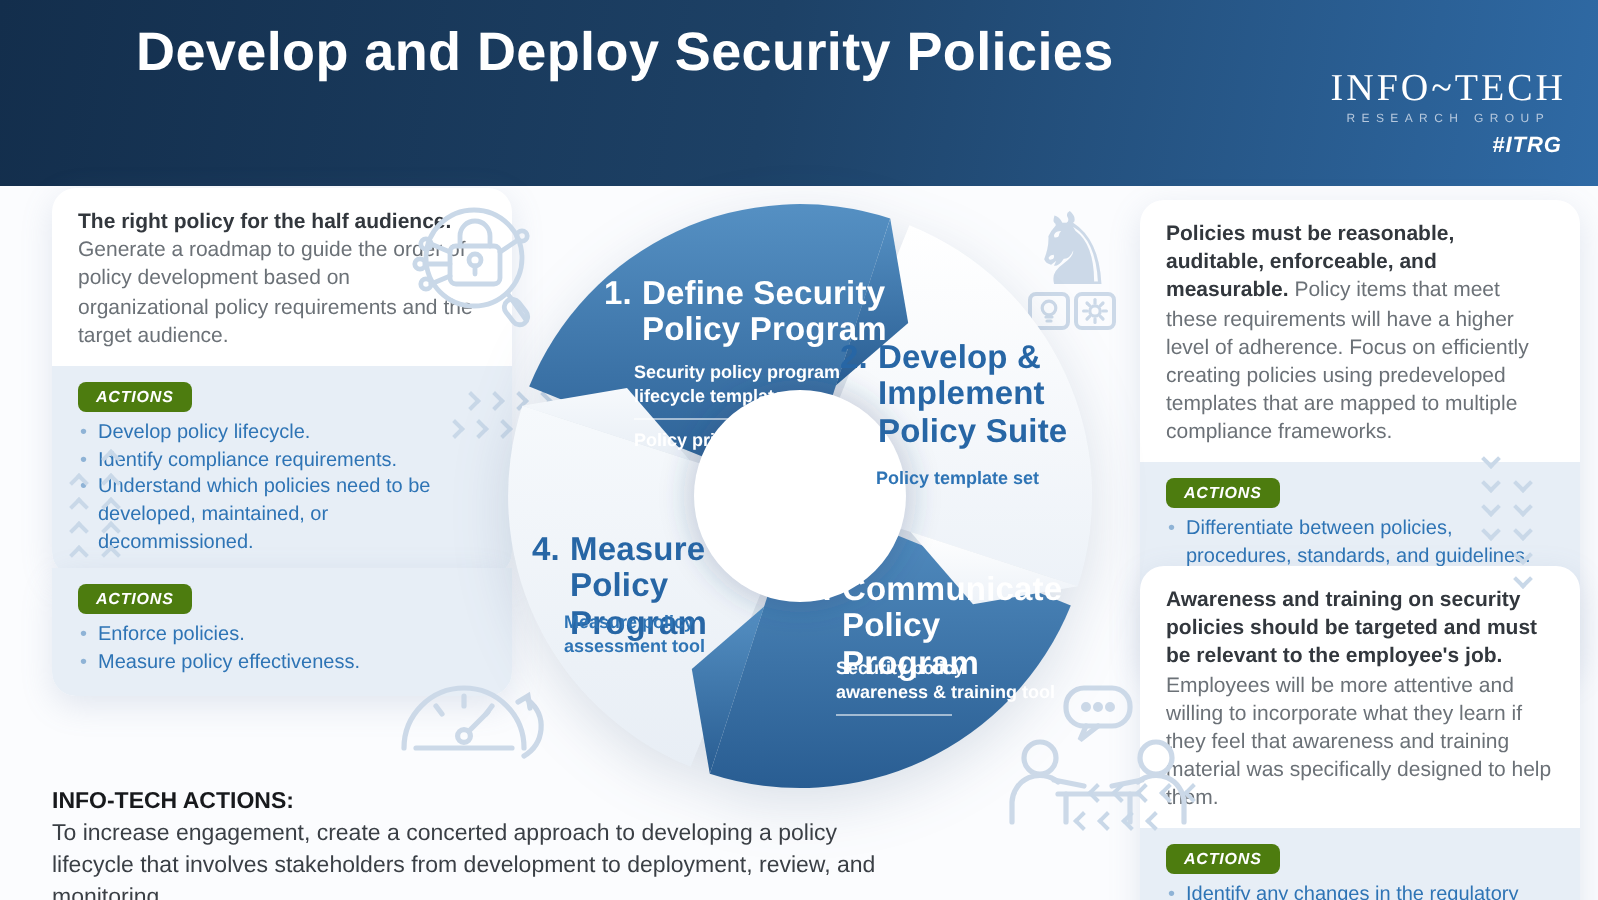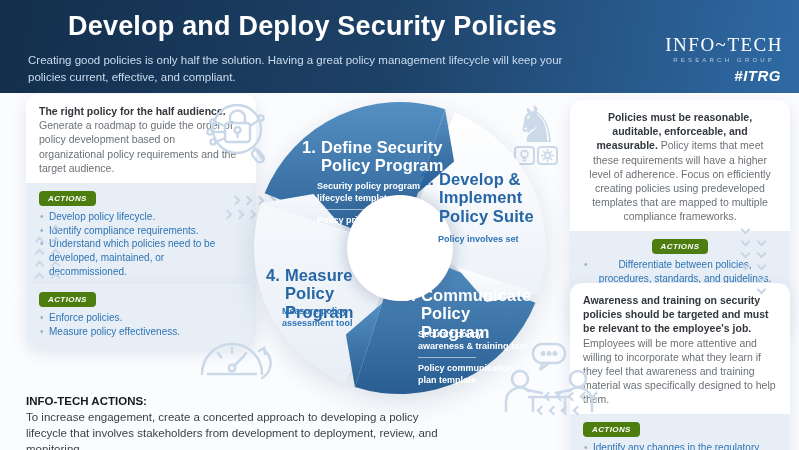"Creating good policies is only" div.subtitle { html: <div>Creating good policies is only half the solution. Having a great policy management lifecycle will keep your policies current, effective, and compliant.</div> -> none }
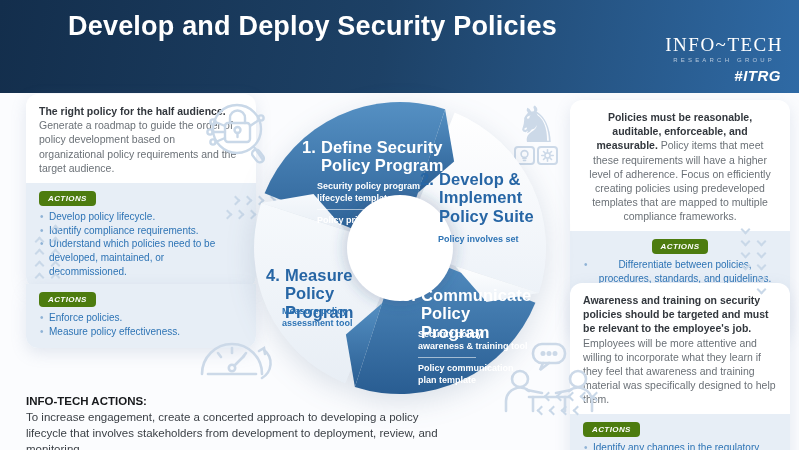"#ITRG" .logo-tag { font-size: 15px -> 11px }
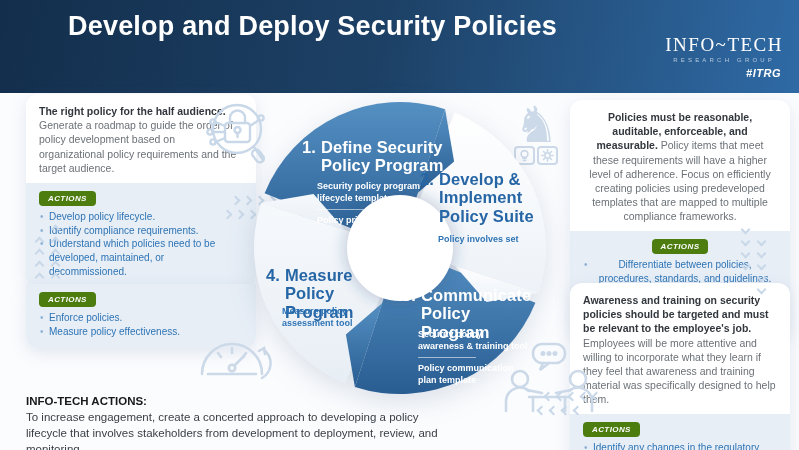"Policies must be reasonable, auditable," .card-tr { text-align: center -> none }
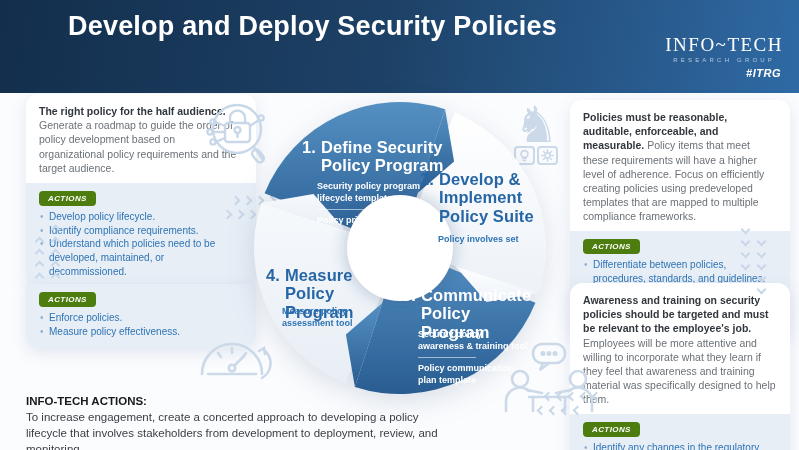"Policy involves set" div { text: involves -> template }
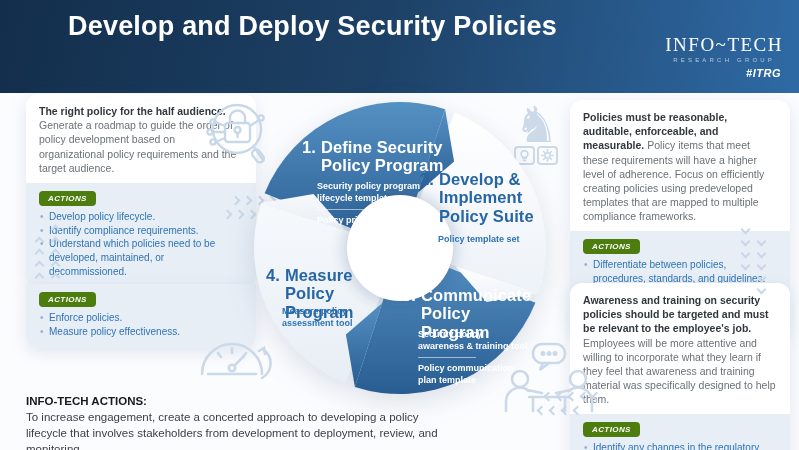"Policy communication plan template" div { html: <div>Policy communication plan template</div> -> none }
